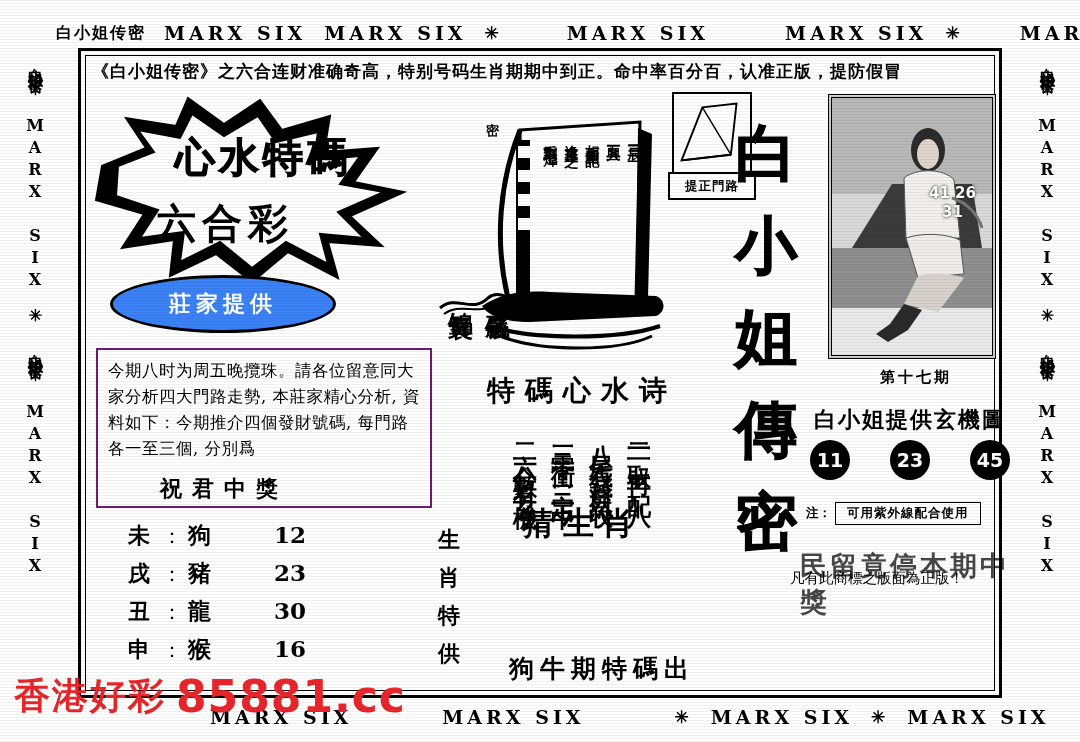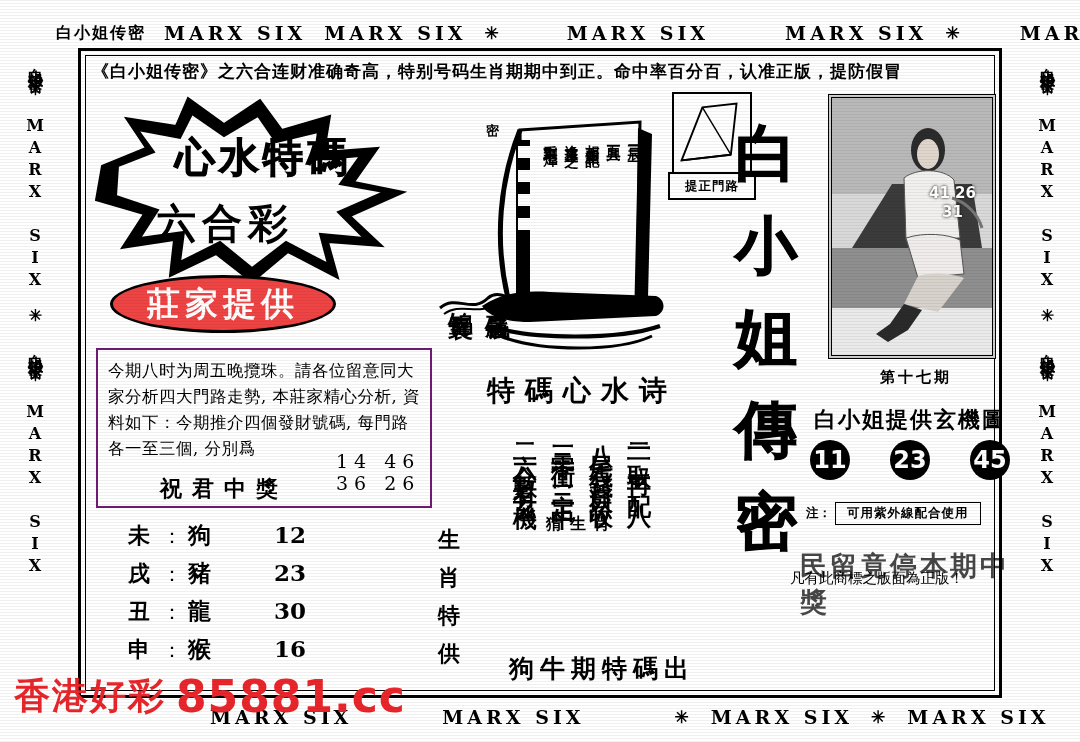"莊家提供" .ovaltag { background: #ef4444 -> #3b82f6; font-size: 33px -> 22px }
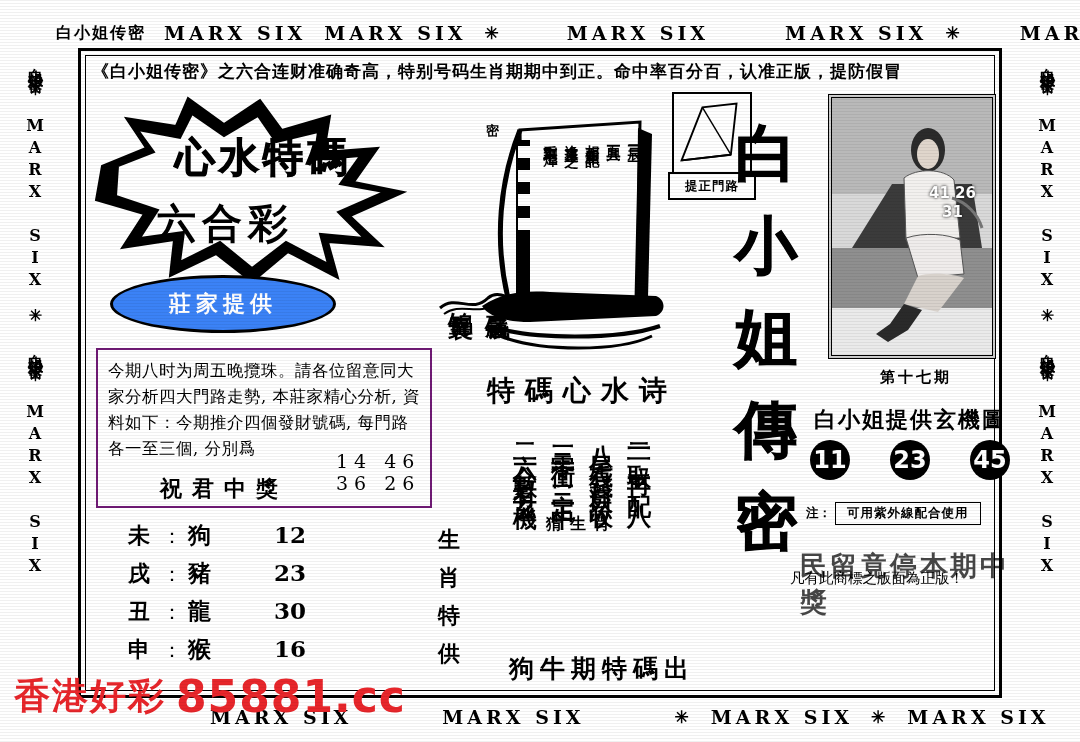"14 46 36 26" div.nums-inline { html: <div>14 46 36 26</div> -> none }
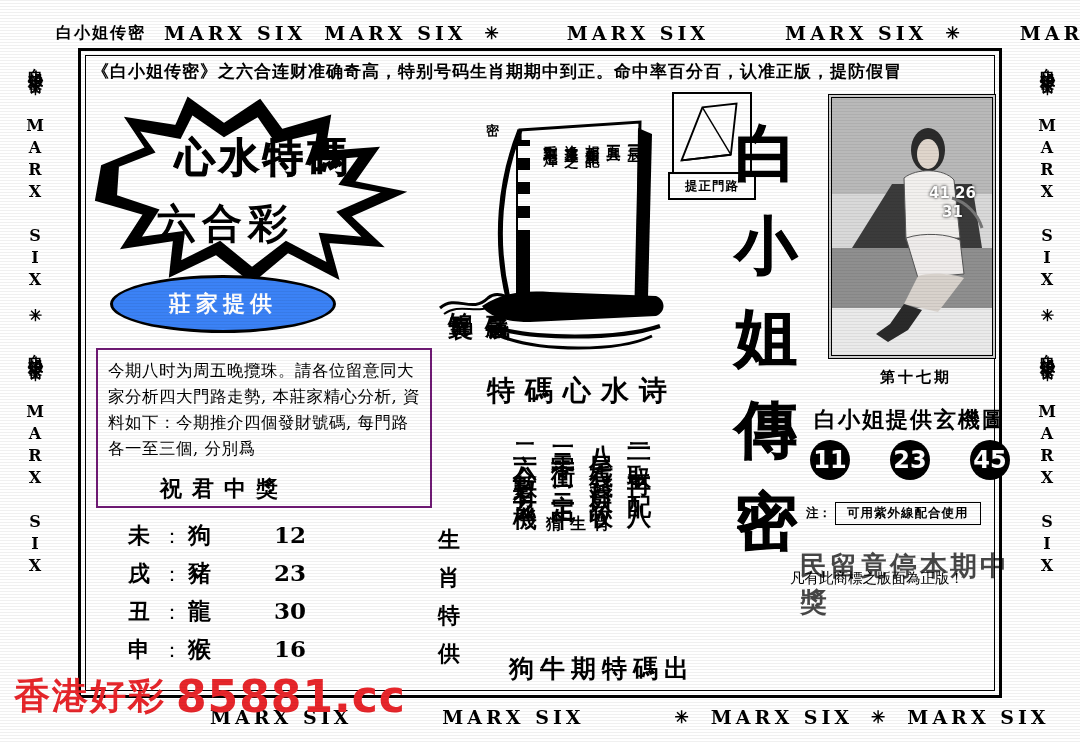"11" .ball { font-size: 24px -> 19px }
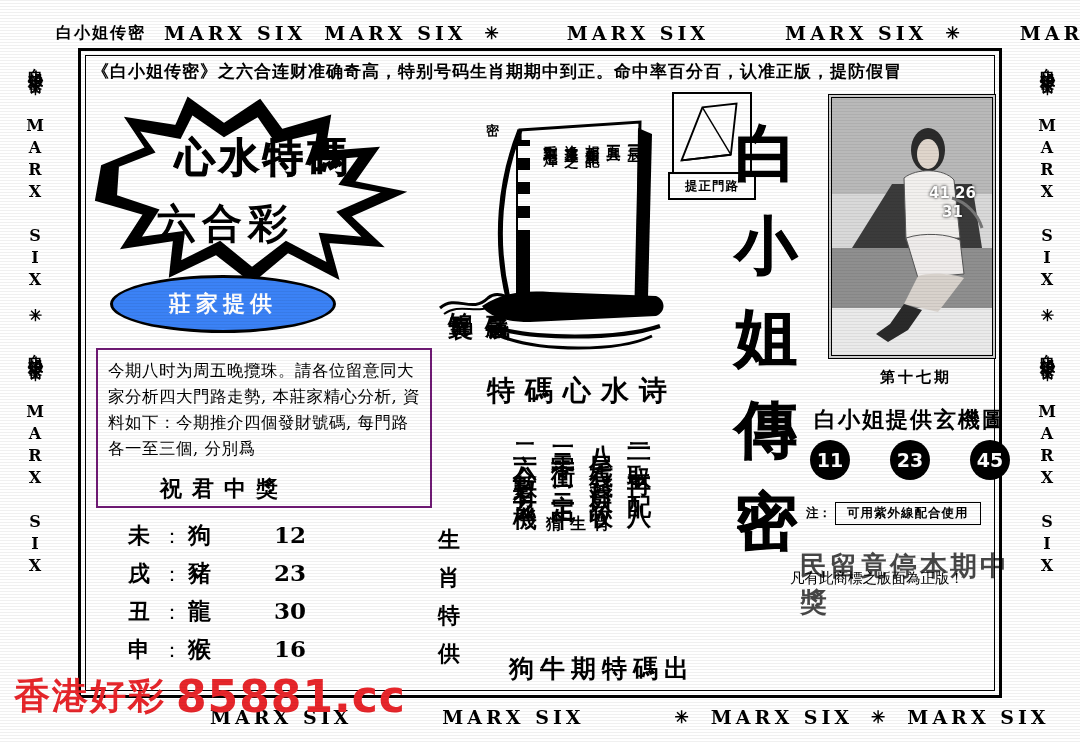"猜生肖" .poem-foot { font-size: 16px -> 32px; margin-top: 18px -> 6px }
